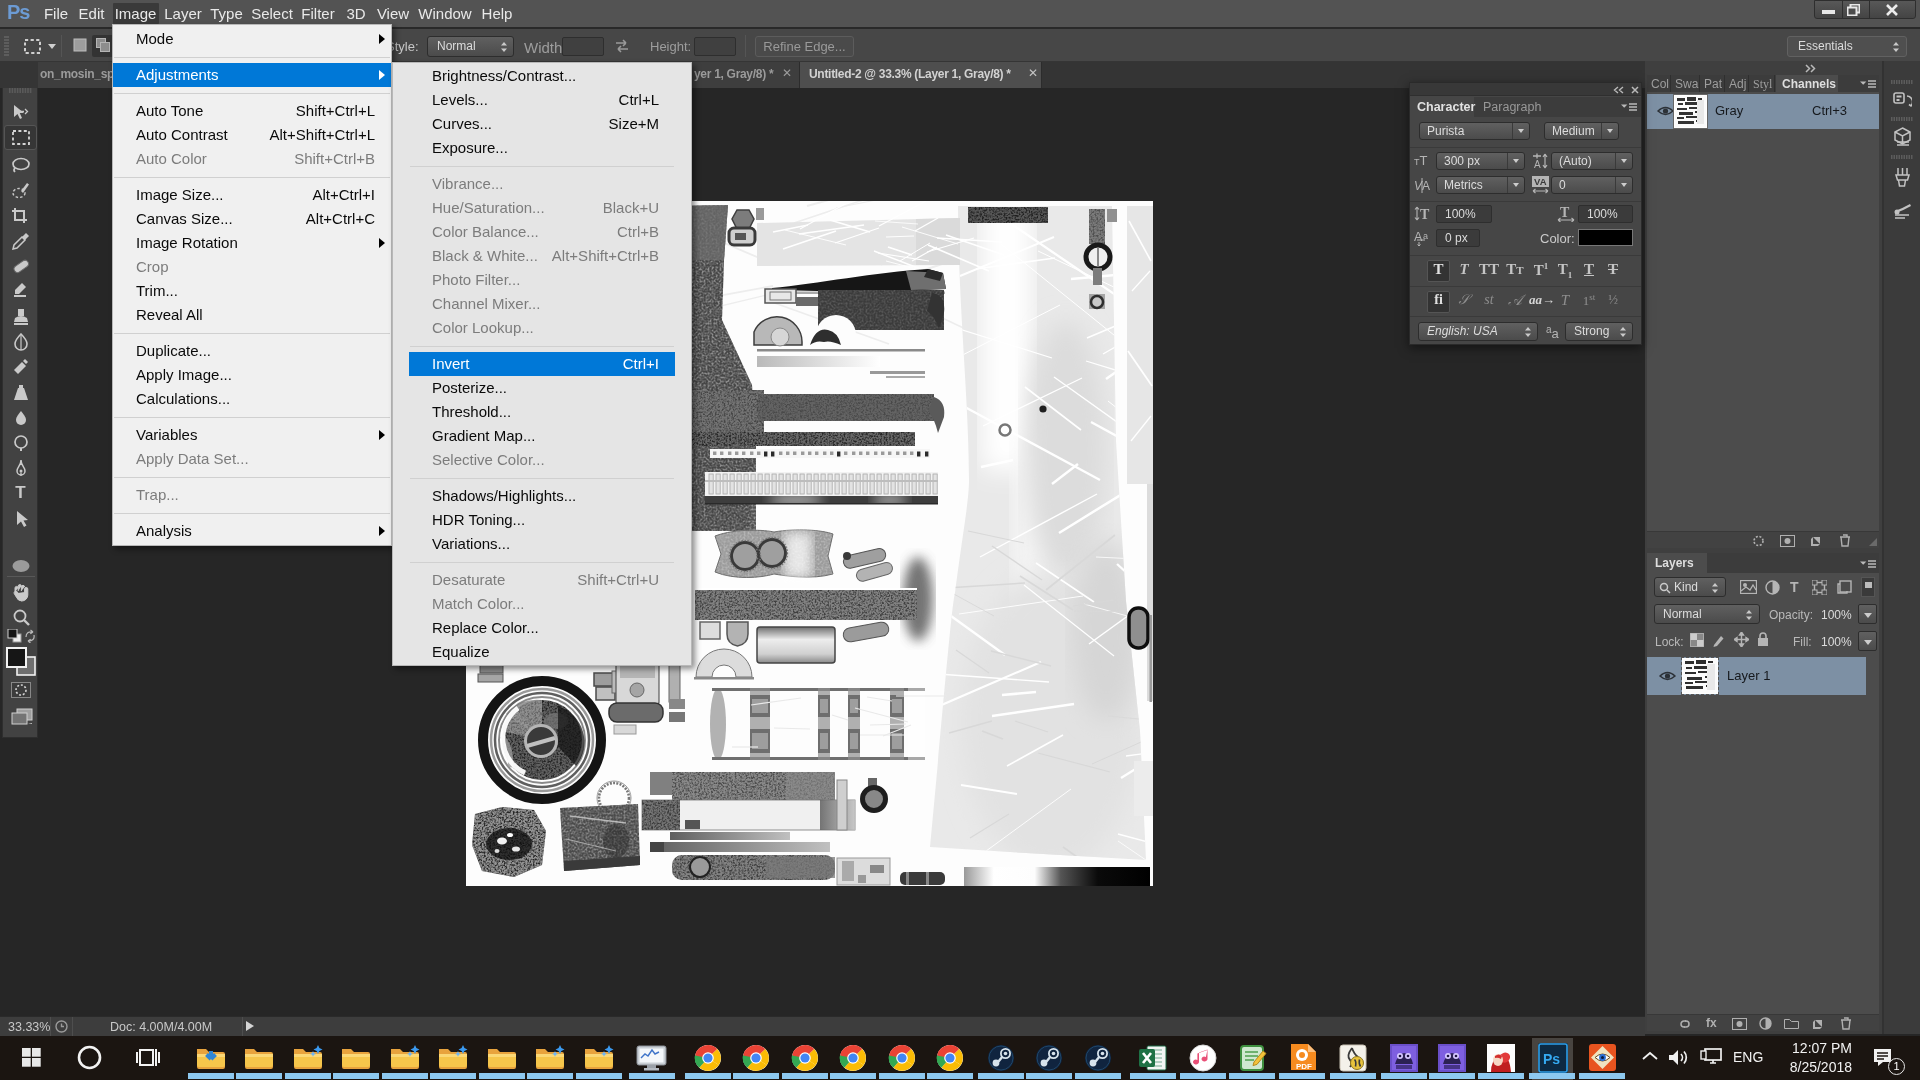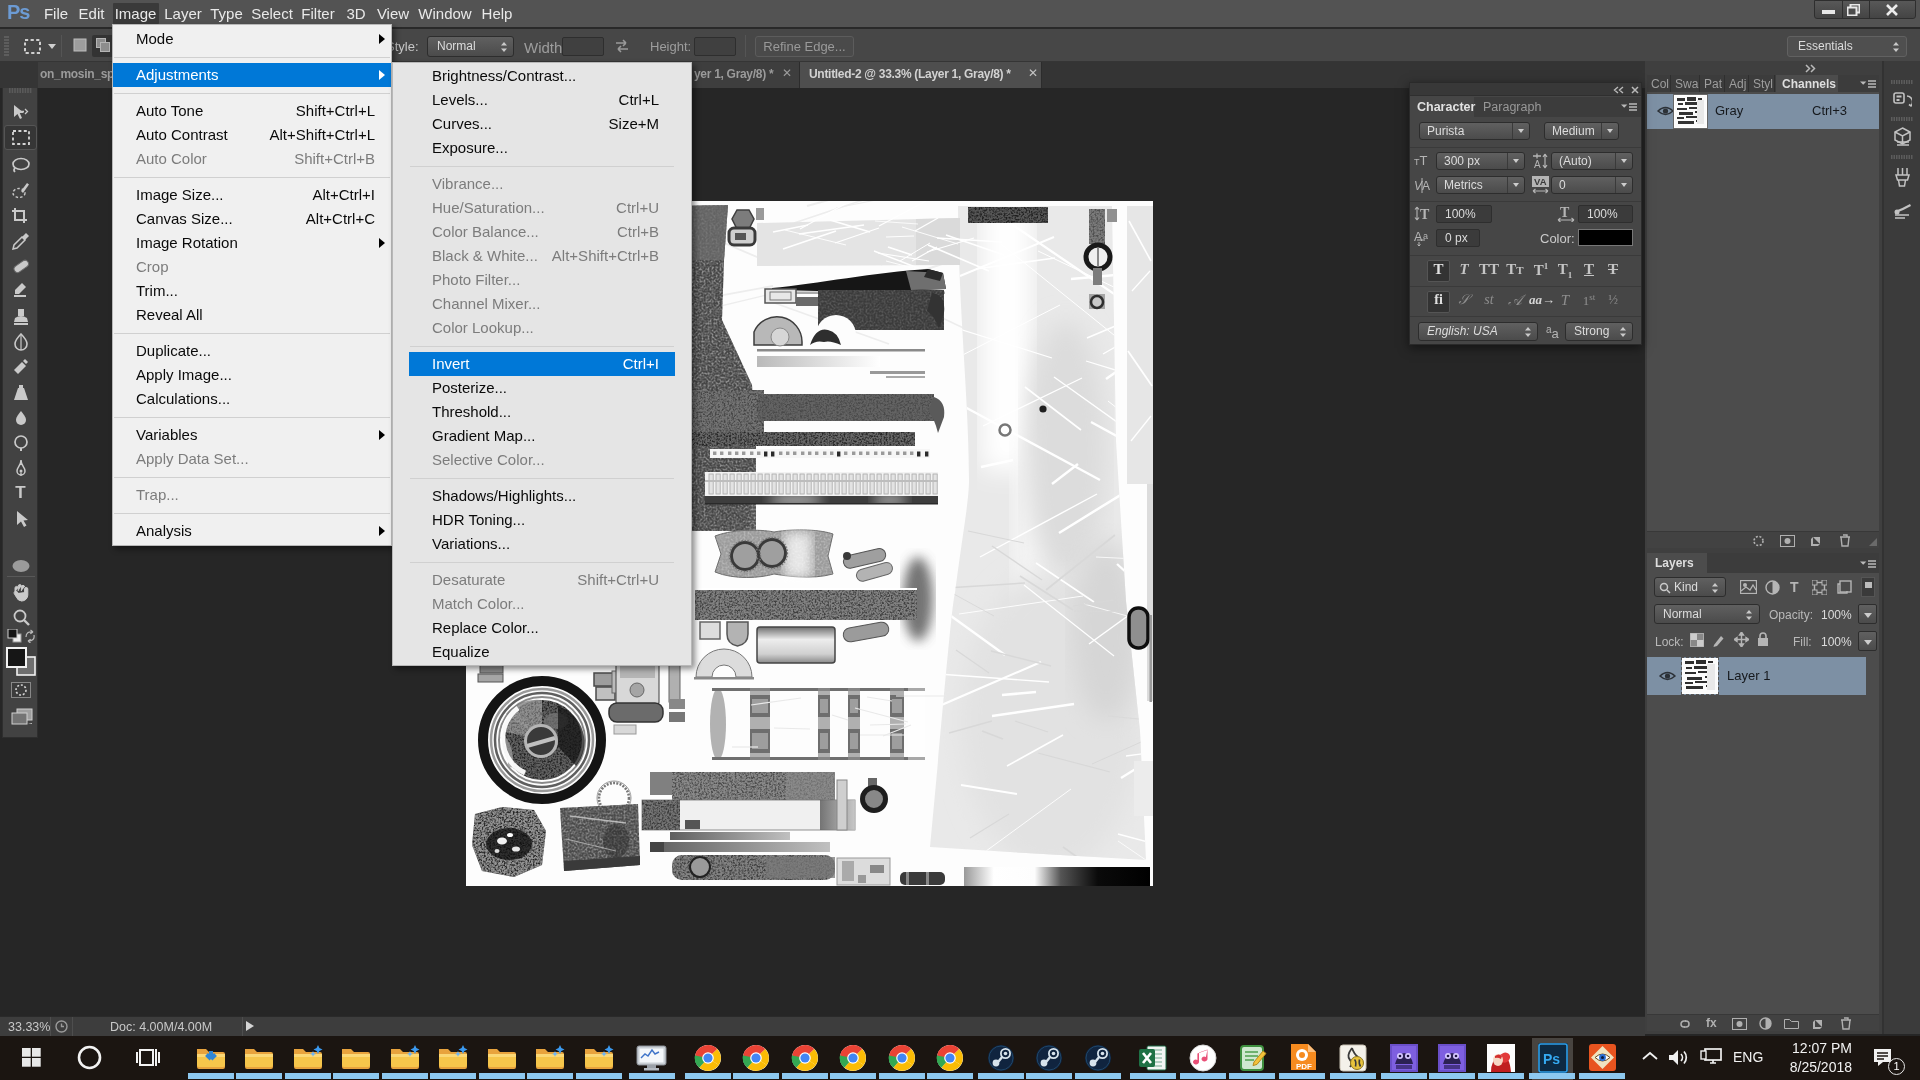"Styl" span.abs { font-family: none -> Liberation Serif, serif }
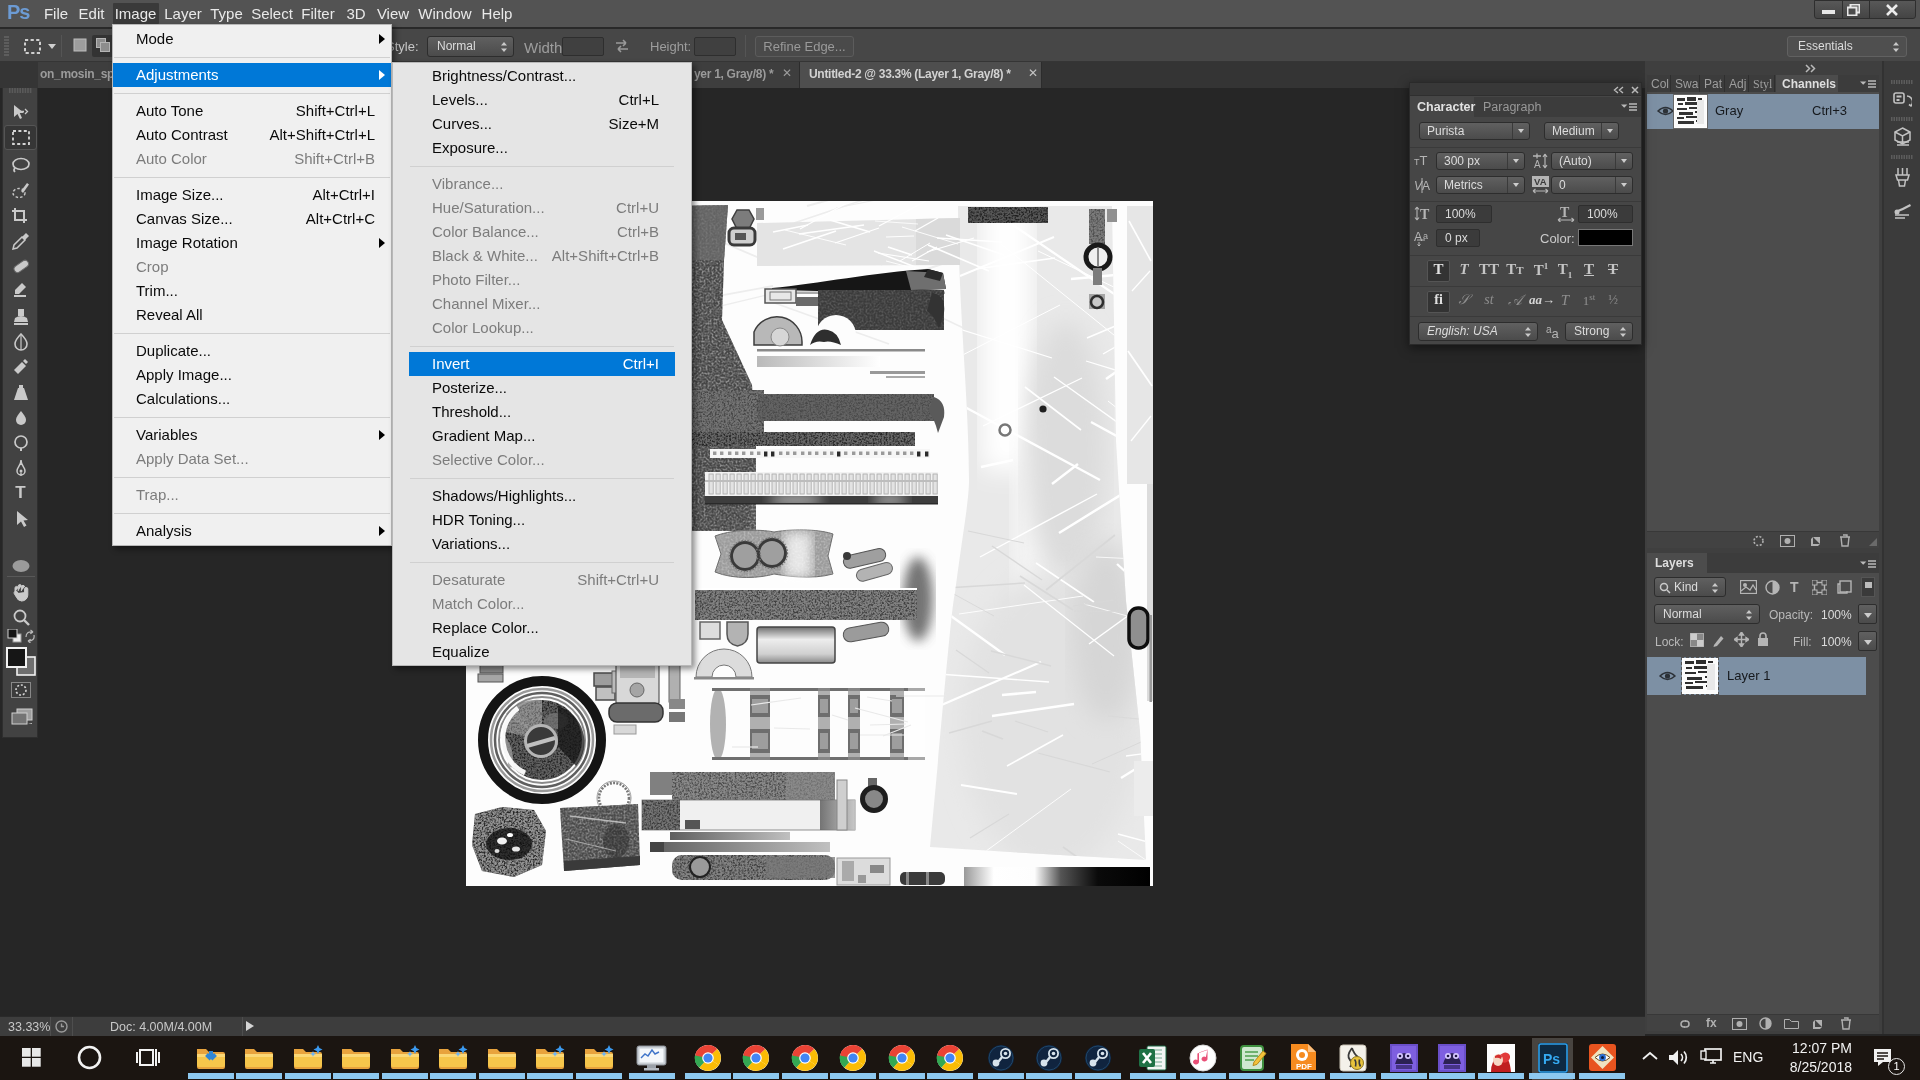"Ctrl+U" span.sc { text: Ctrl+U -> Black+U }
